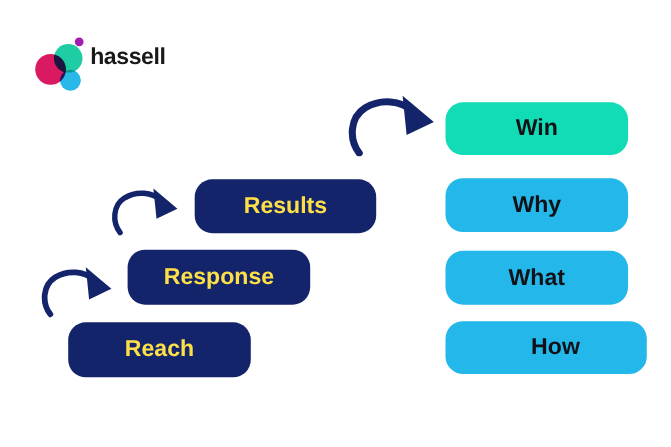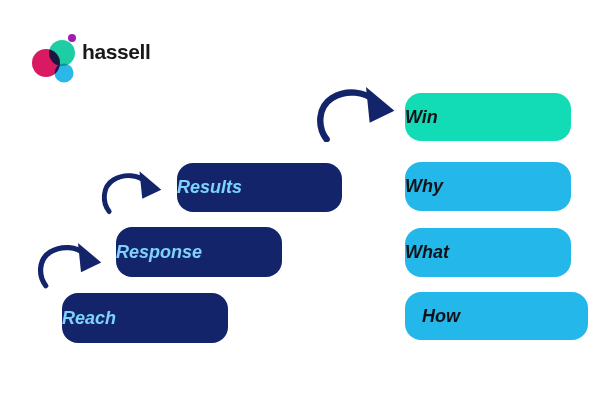"Win" .pill { font-size: 18px -> 21px; font-style: italic -> none; justify-content: flex-start -> center }
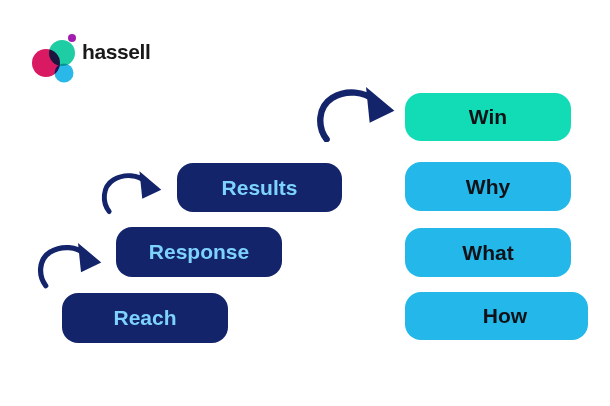"Results" .pill-navy { color: #7dd3fc -> #fde047 }
